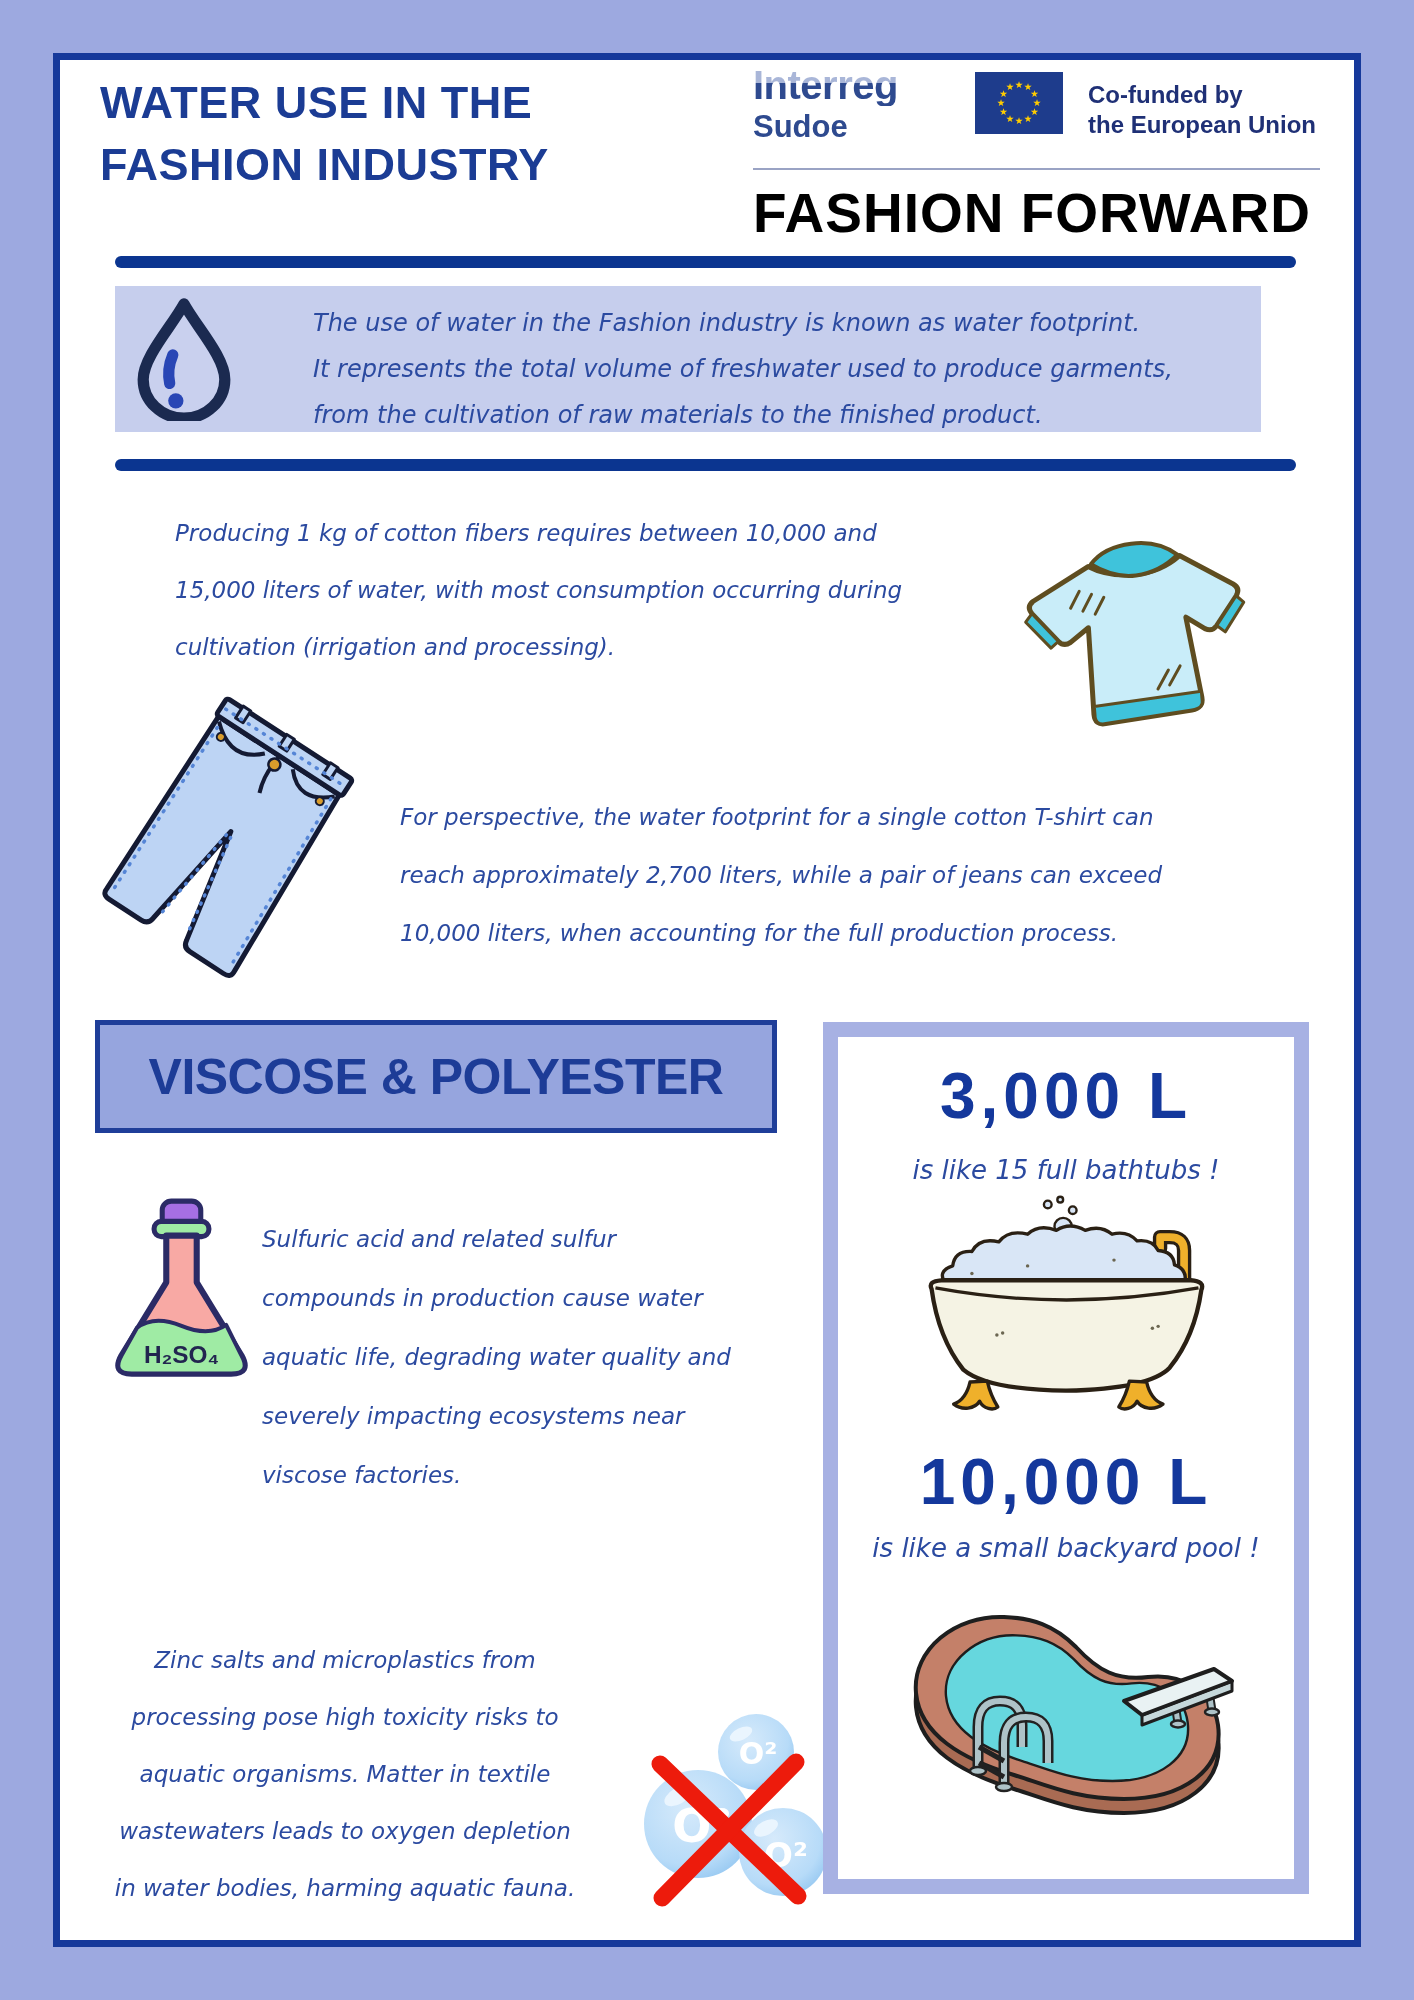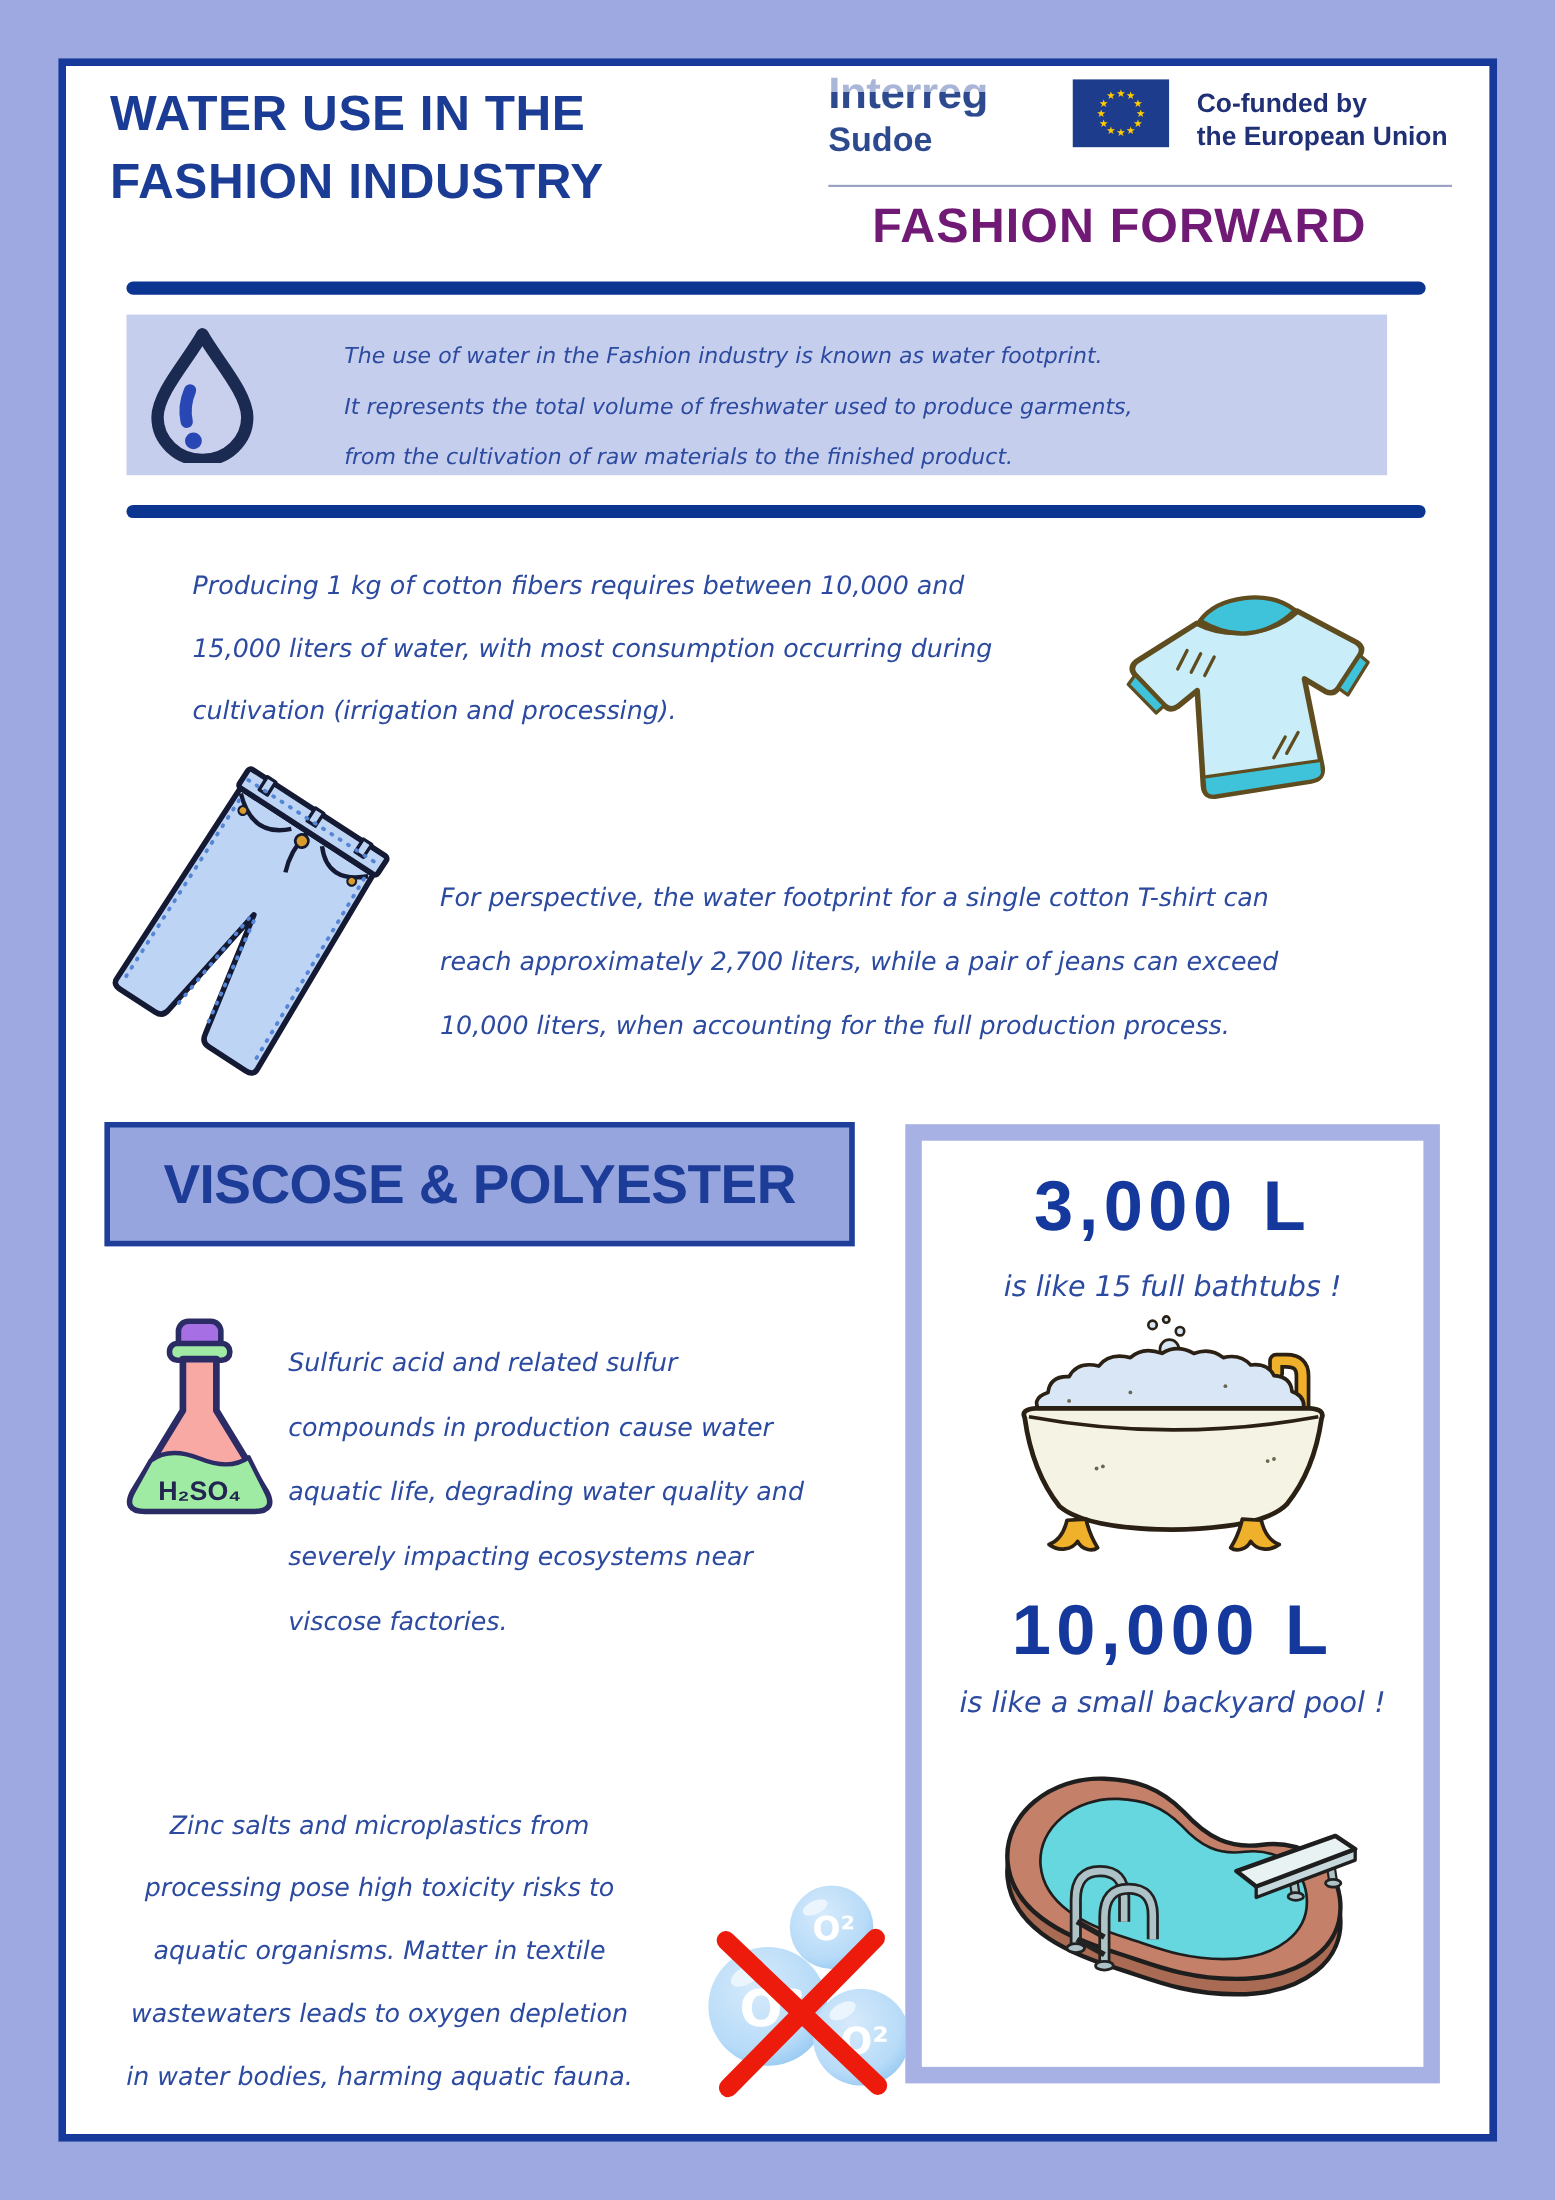"FASHION FORWARD" .program { color: #701a75 -> #000000; font-size: 44px -> 55px; margin-left: 40px -> none }
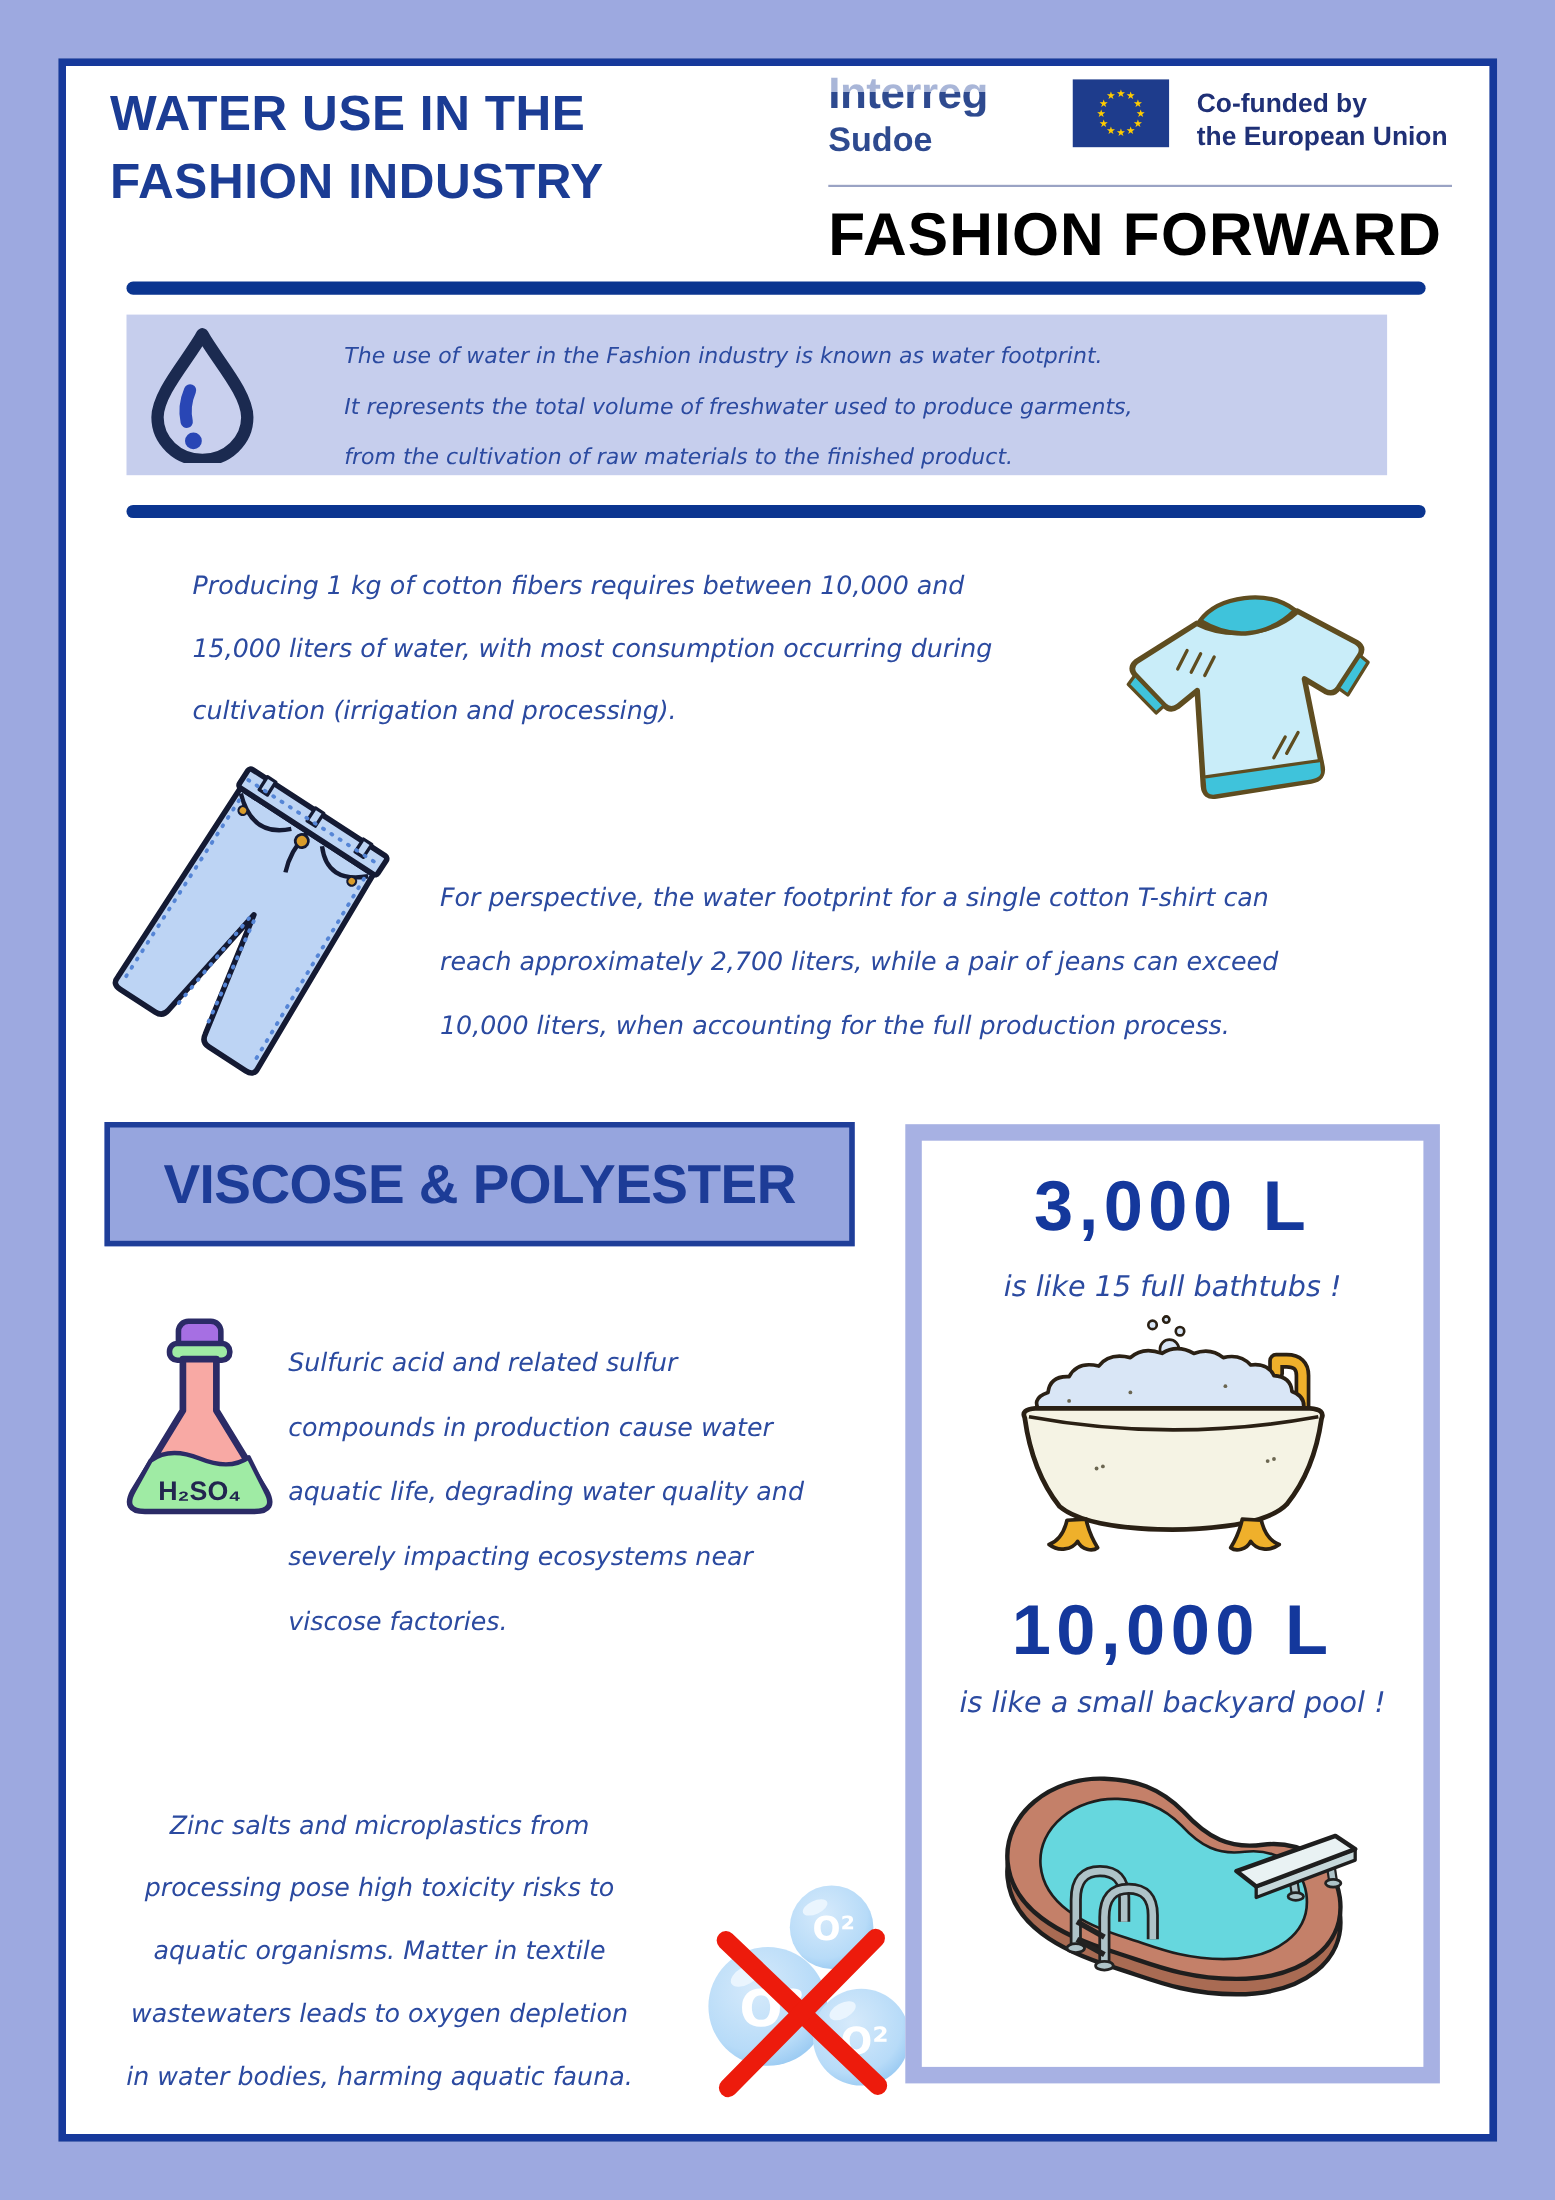"The use of water in" .intro-text { font-size: 20px -> 24px }
